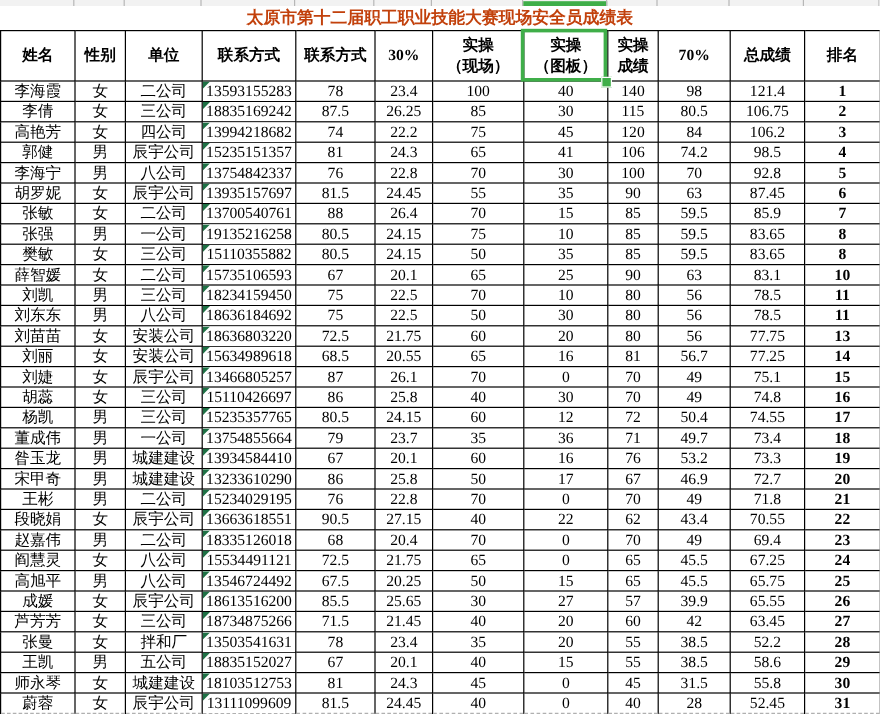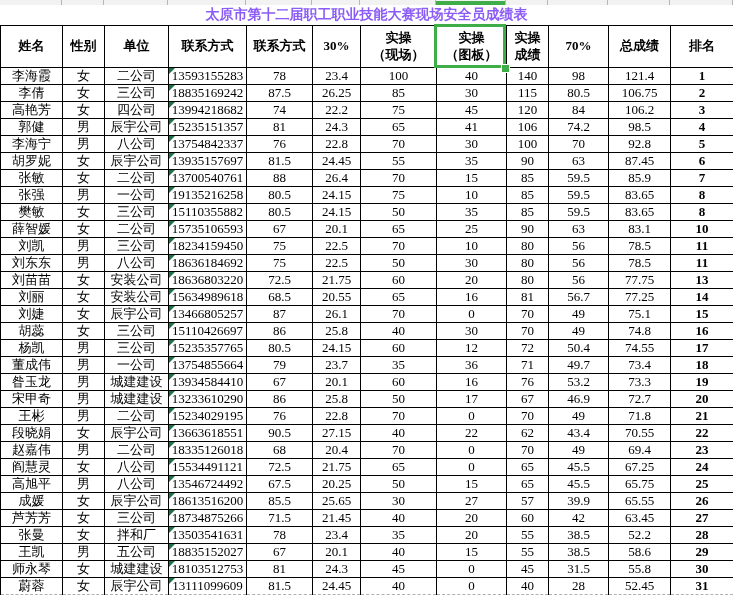"太原市第十二届职工职业技能大赛现场安全员成绩表" .titlerow { color: #8b5cf6 -> #c2410c }
